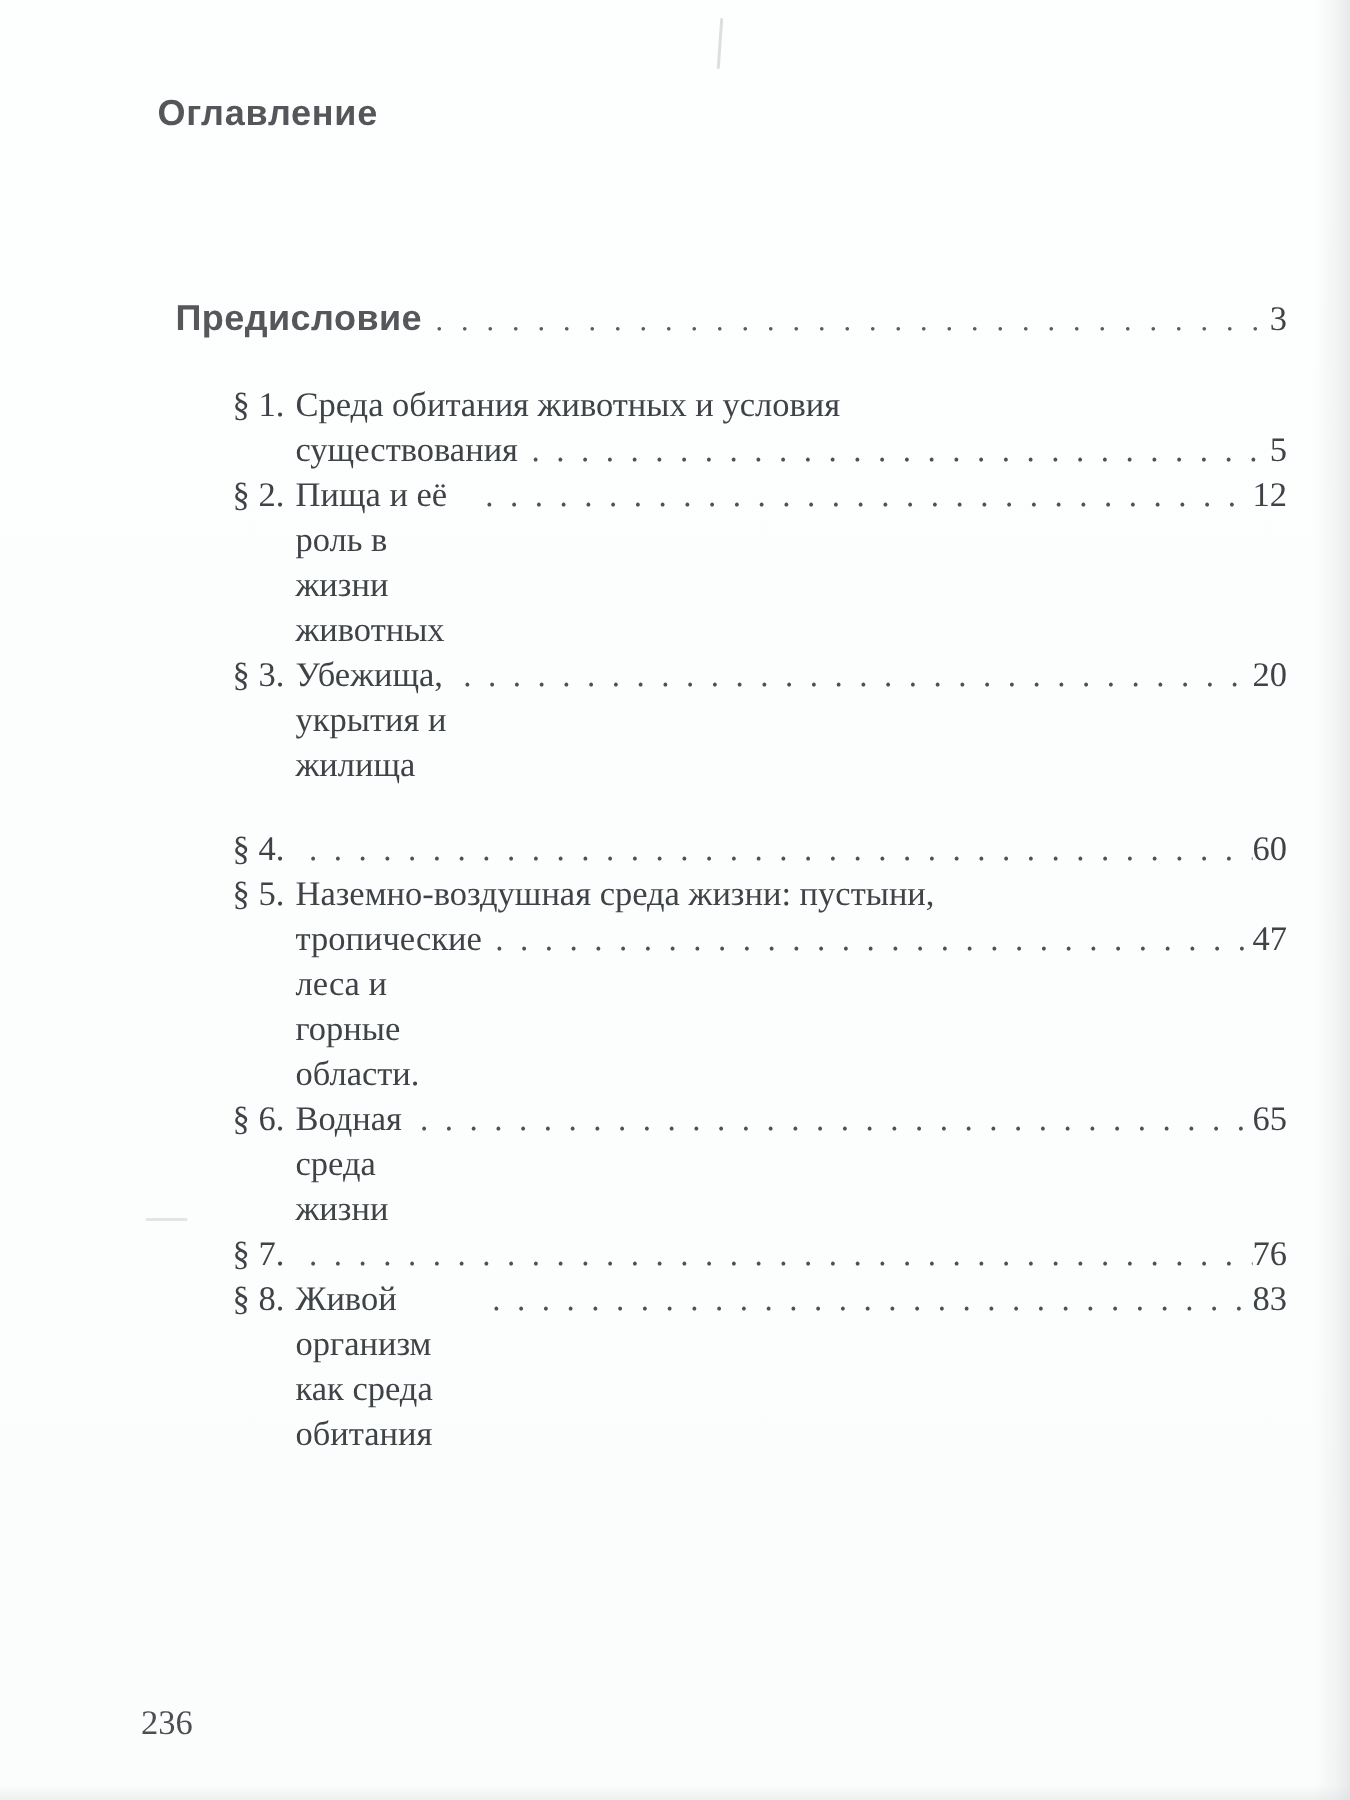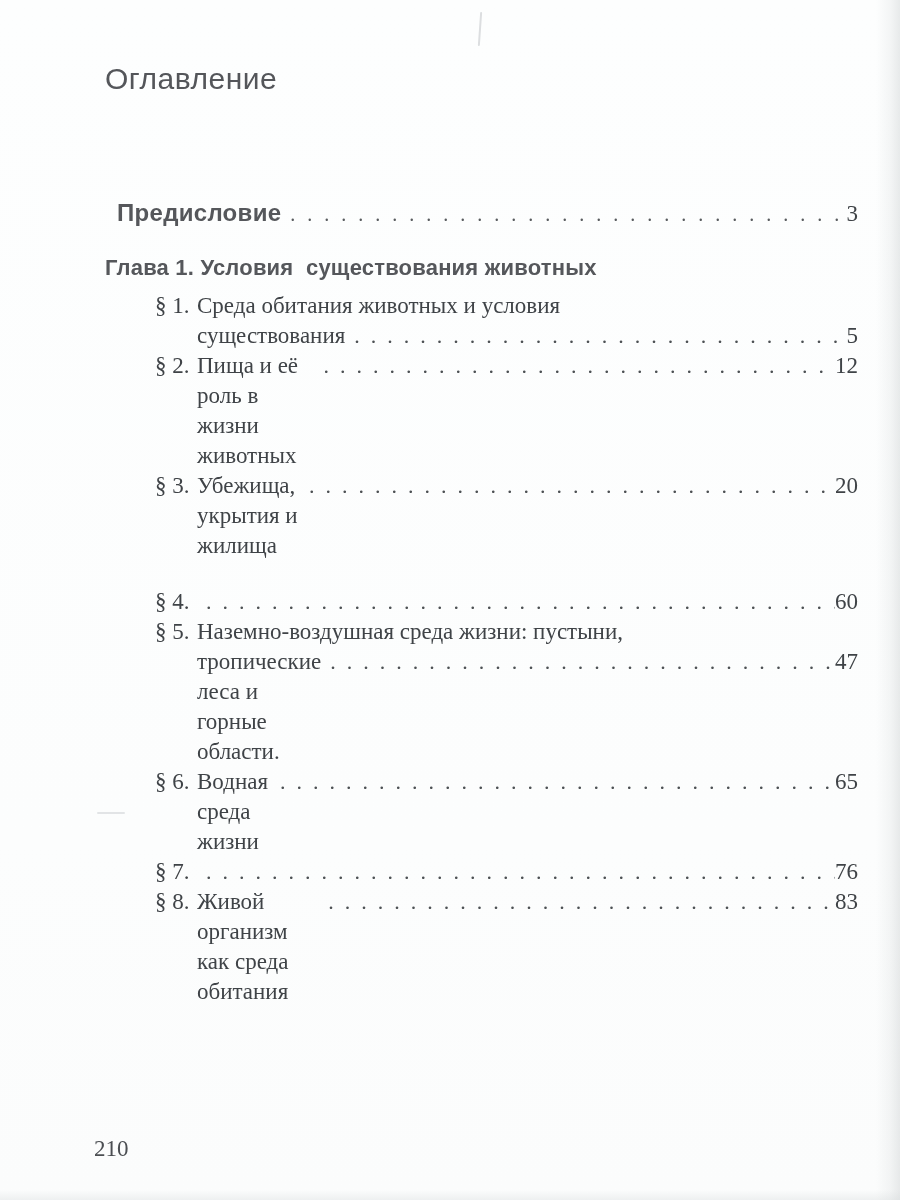"Оглавление" h1.doc-title { font-size: 30px -> 24px; font-weight: normal -> bold }
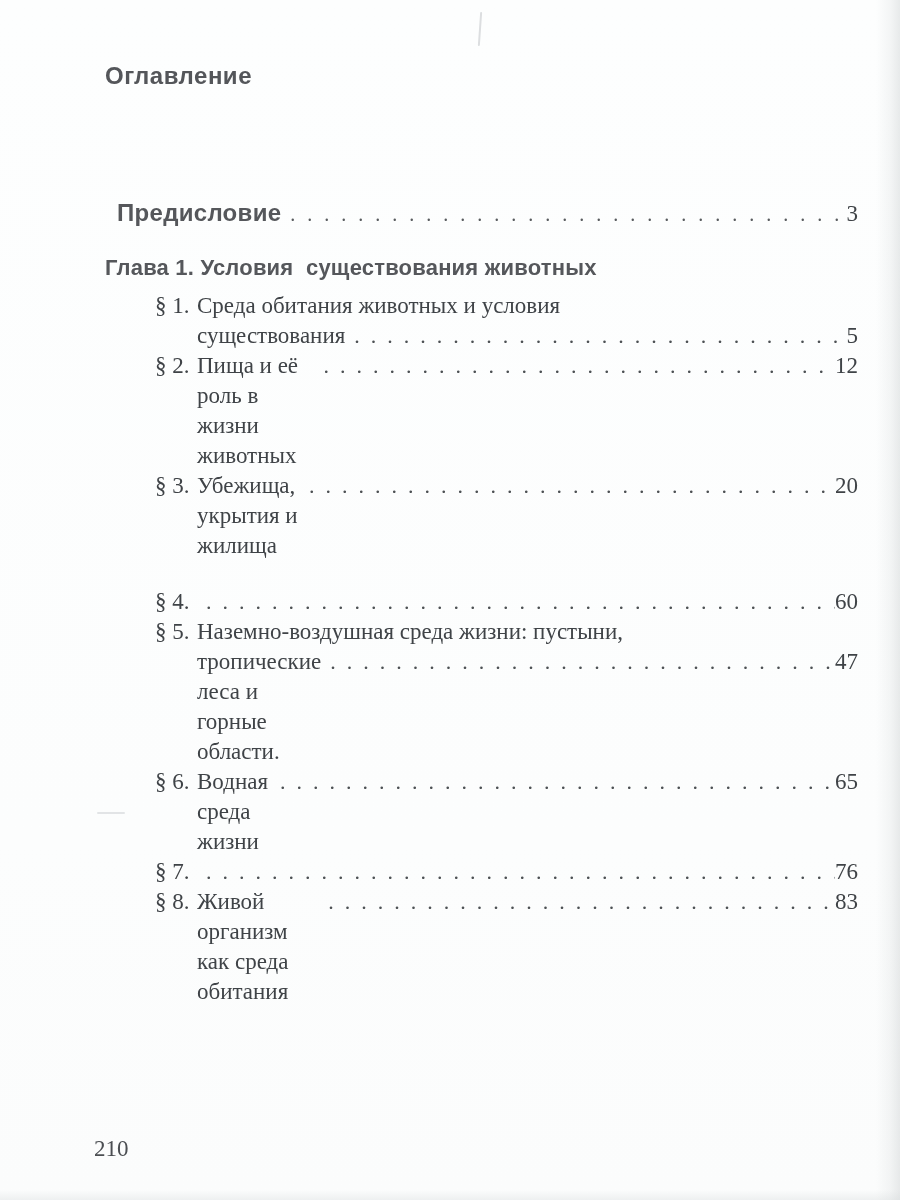"Глава 1. Условия существования животных" div.chapter-heading { html: <div>Глава 1. Условия существования животных</div> -> none }
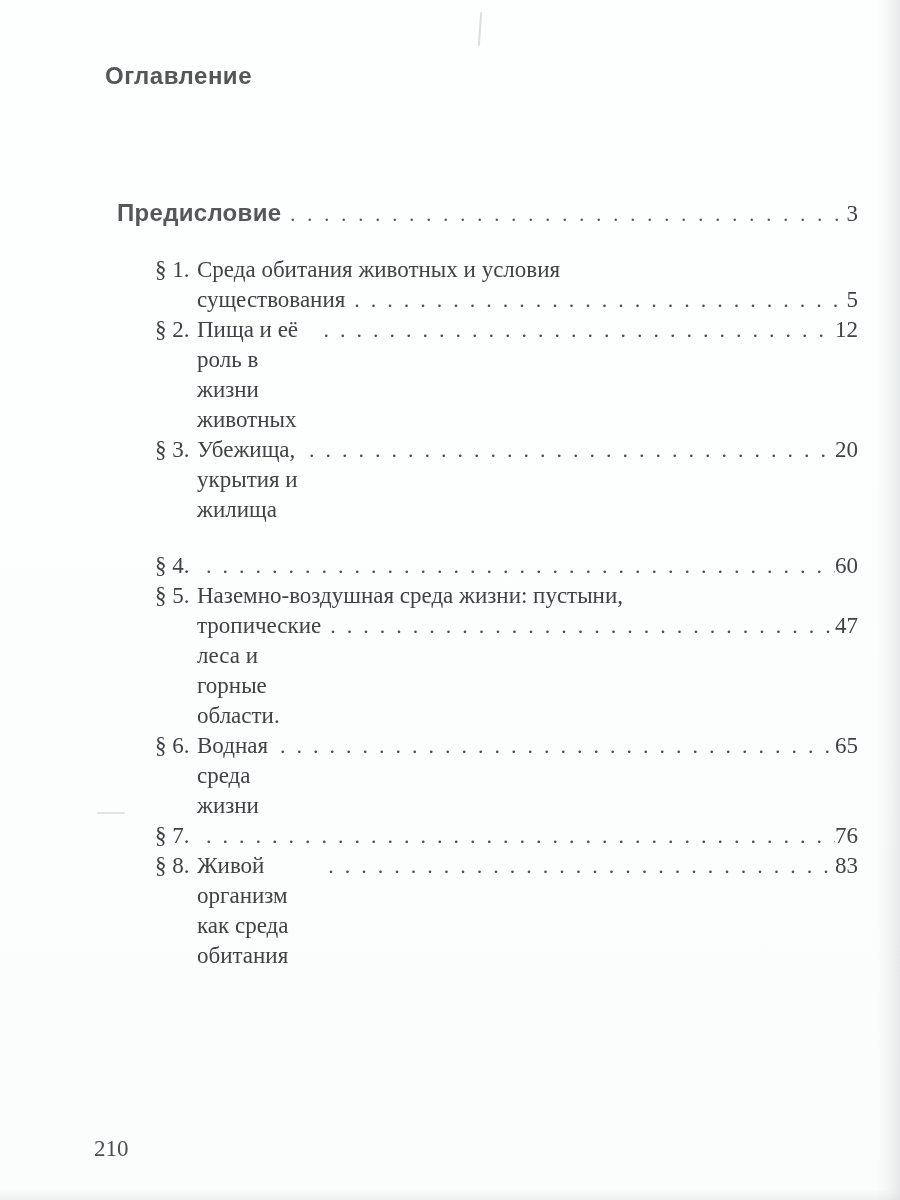"210" div.folio { text: 210 -> 236 }
